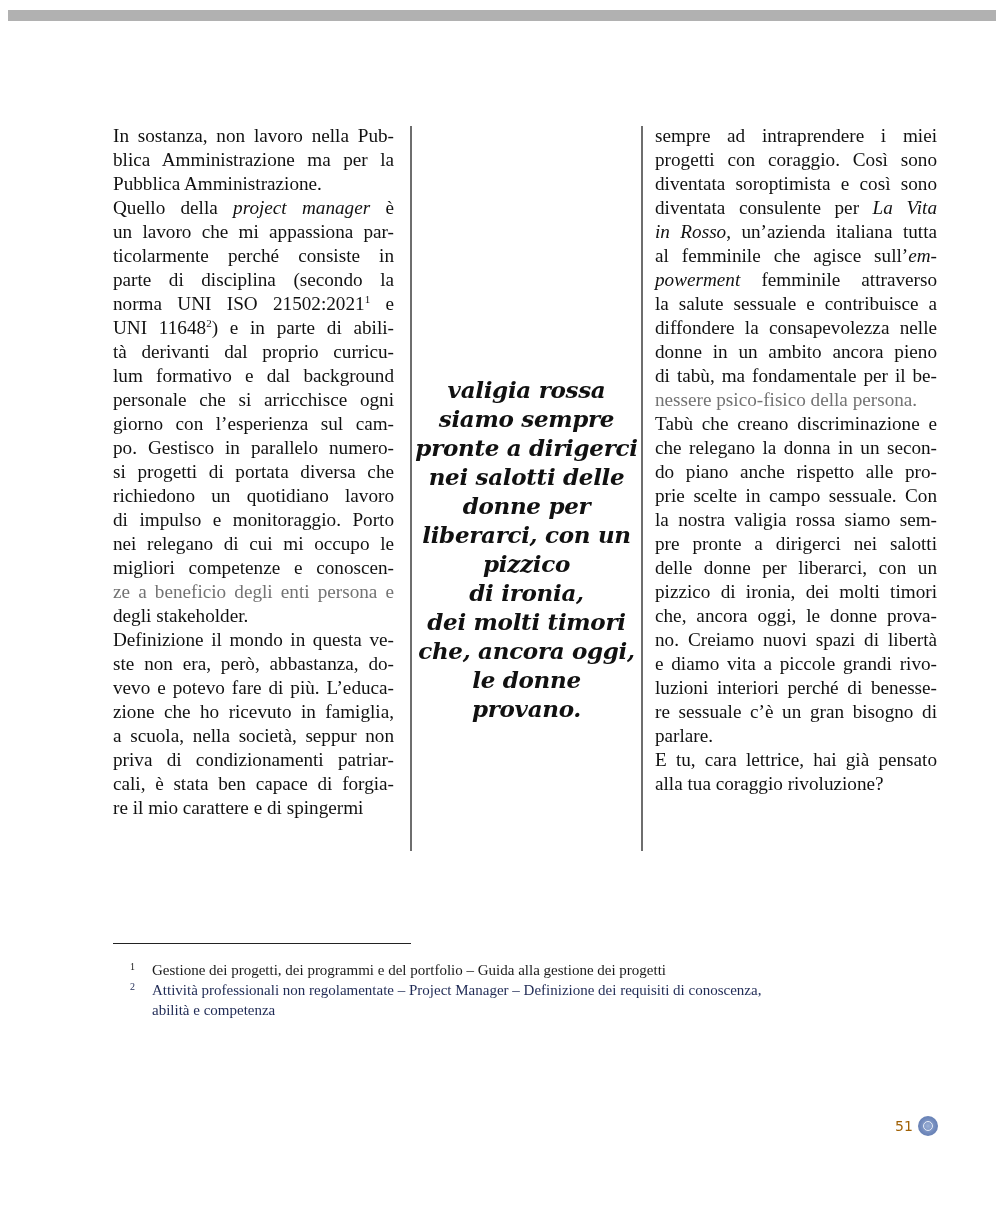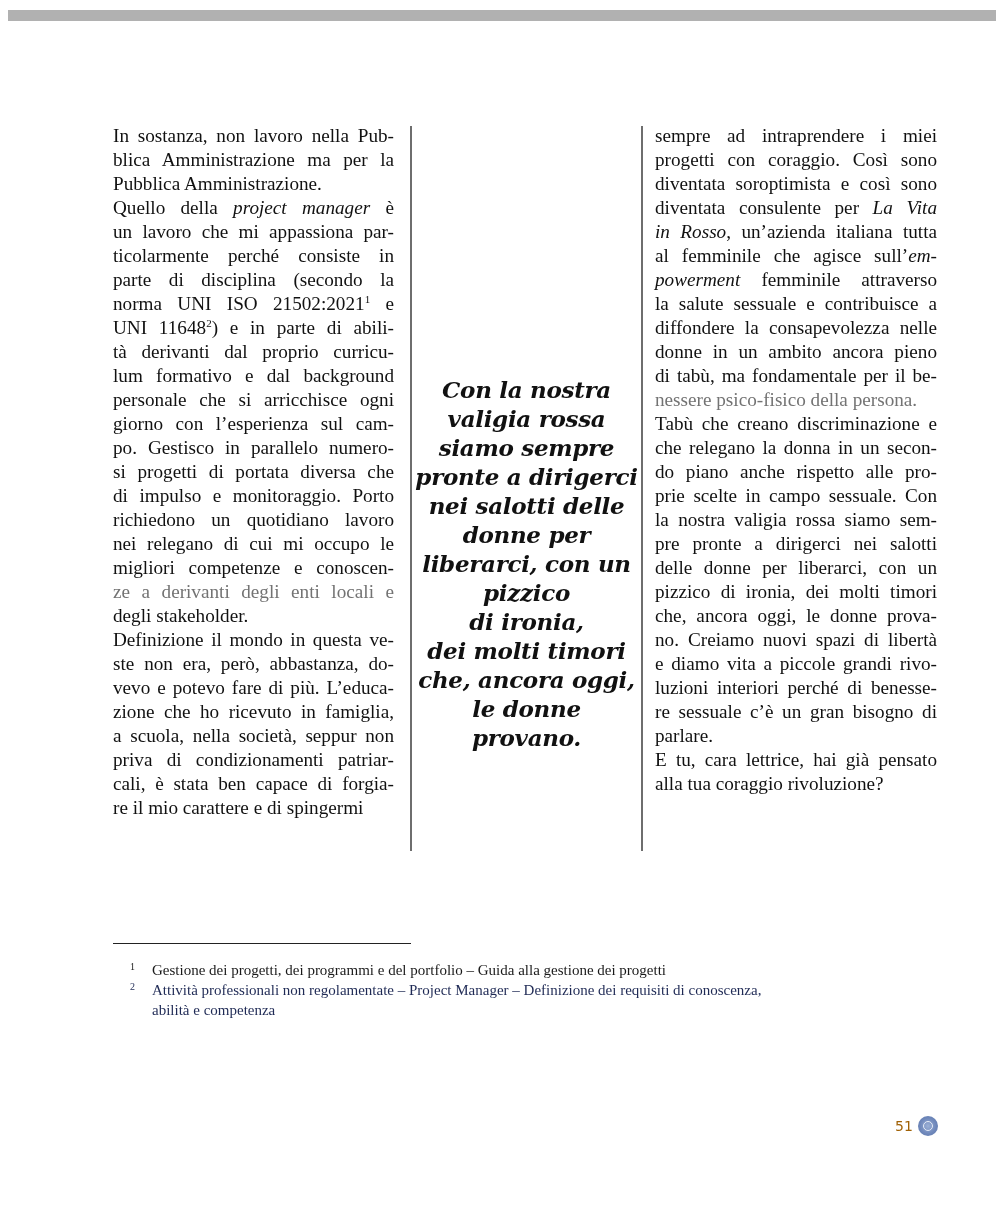"Con la nostra" span { html: <span>Con la nostra</span> -> none }
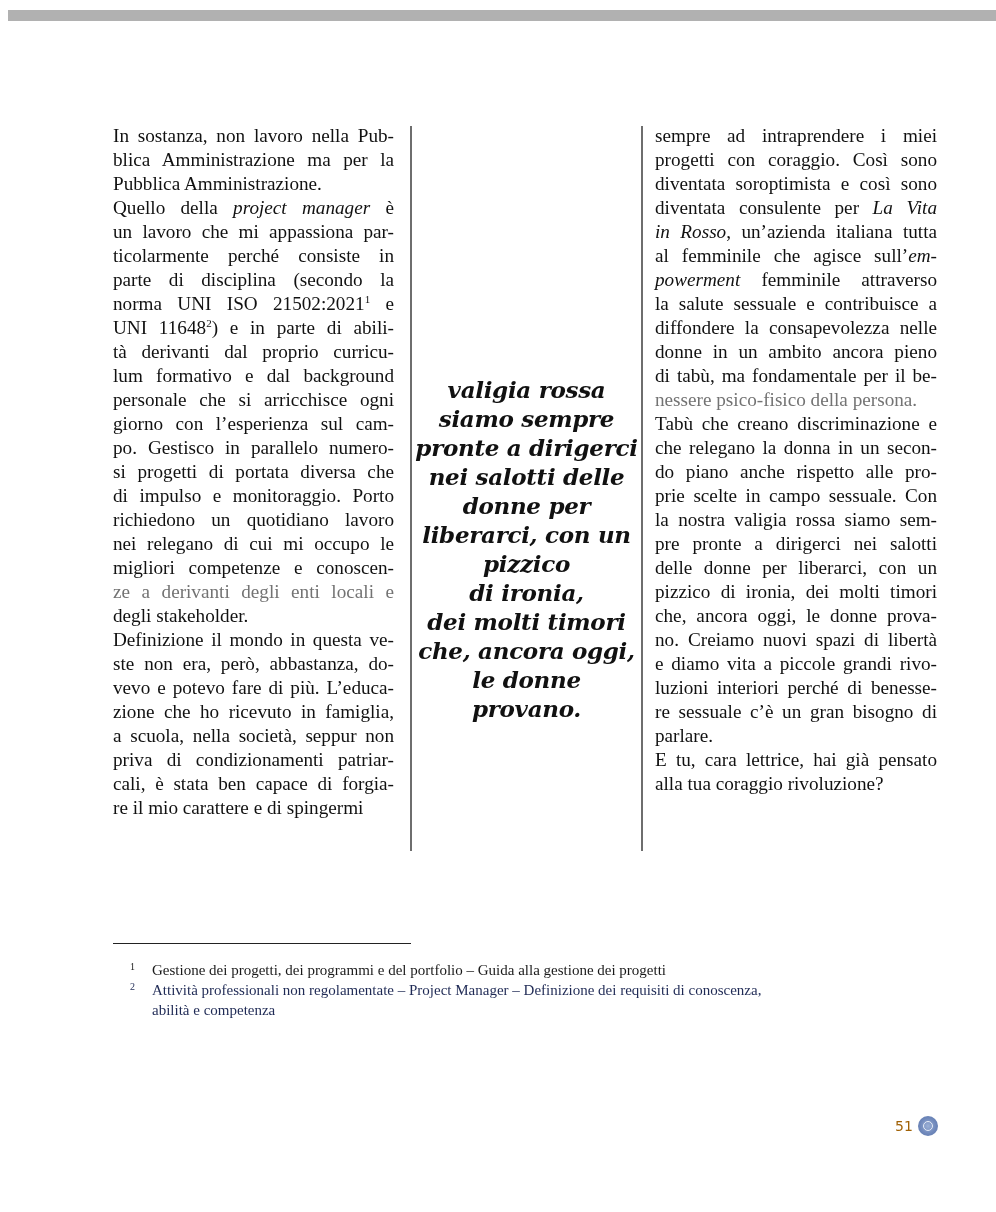"di impulso e monitoraggio. Porto" span.line { order: before "richiedono un quotidiano lavoro" -> after "richiedono un quotidiano lavoro" }
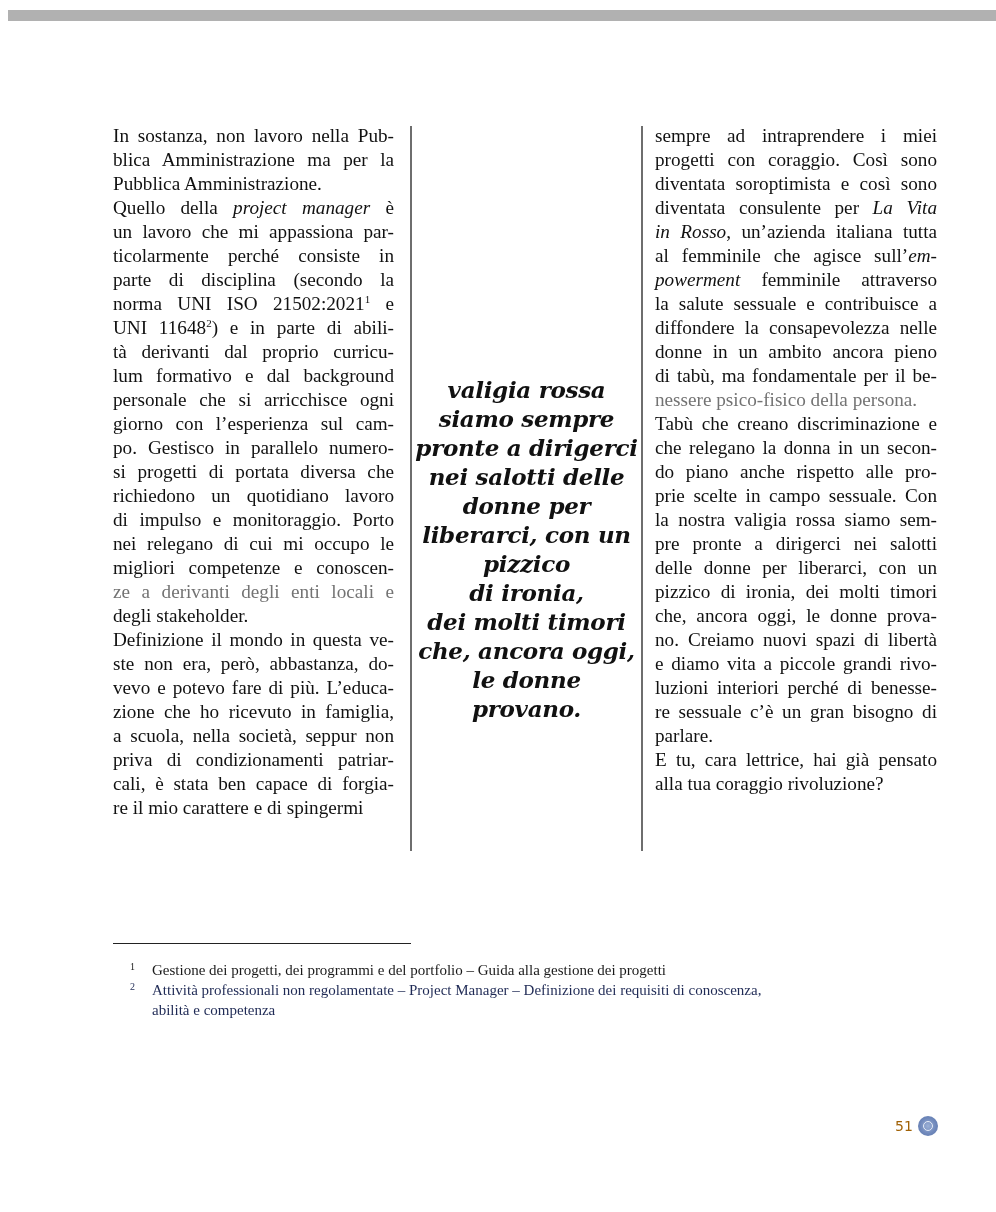"ze a derivanti degli enti" span.line { text: derivanti degli enti locali -> beneficio degli enti persona }
